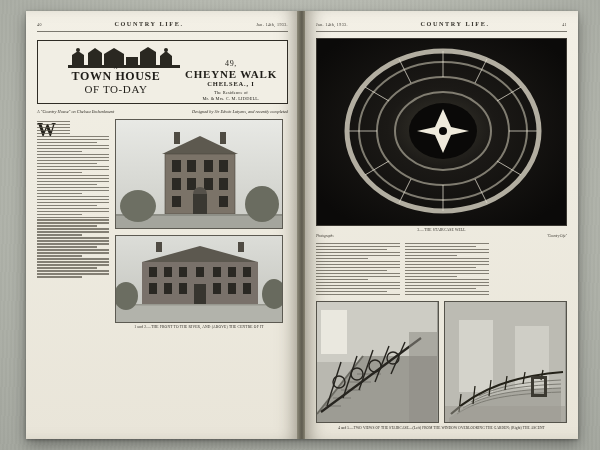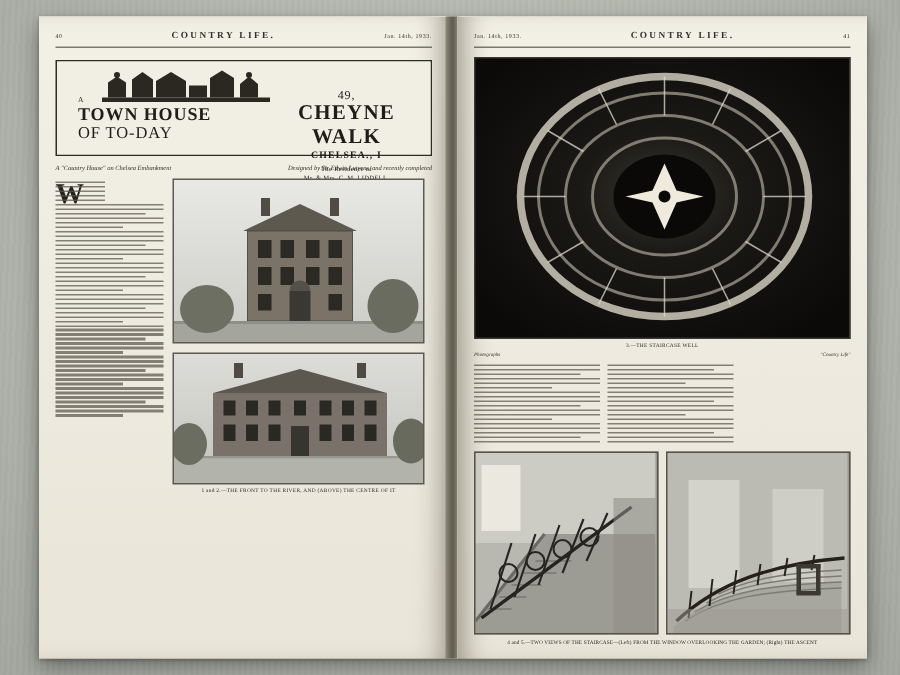"TOWN HOUSE" .title-block { text-align: left -> center }
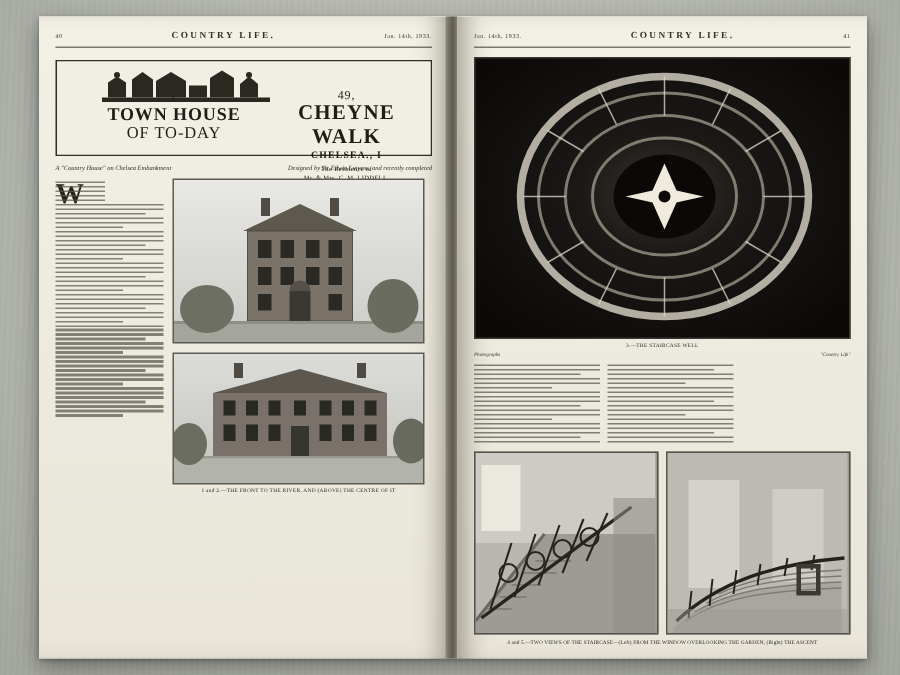"CHEYNE WALK" .addr .st { font-size: 14px -> 11px }
